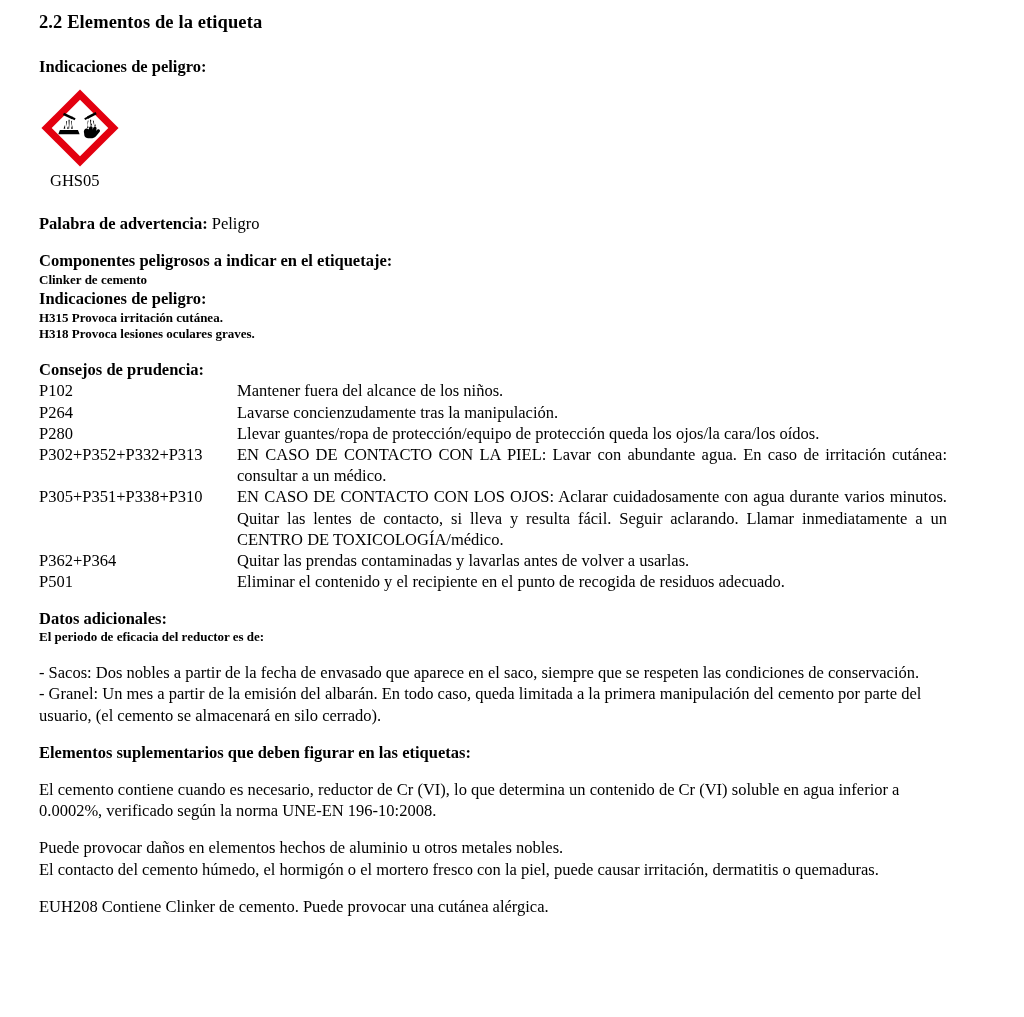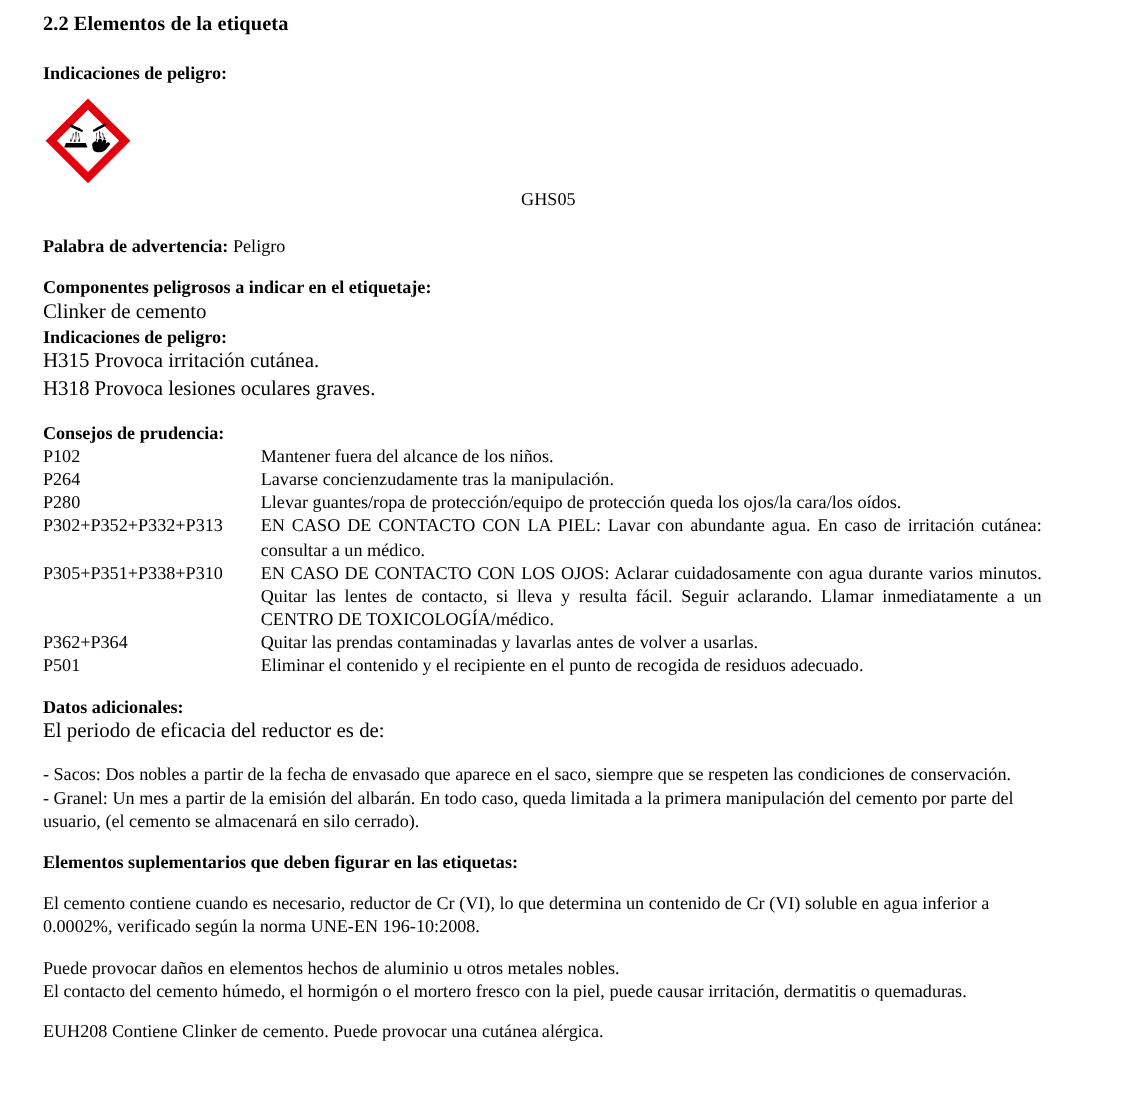"GHS05" .pictogram-code { text-align: center -> none }
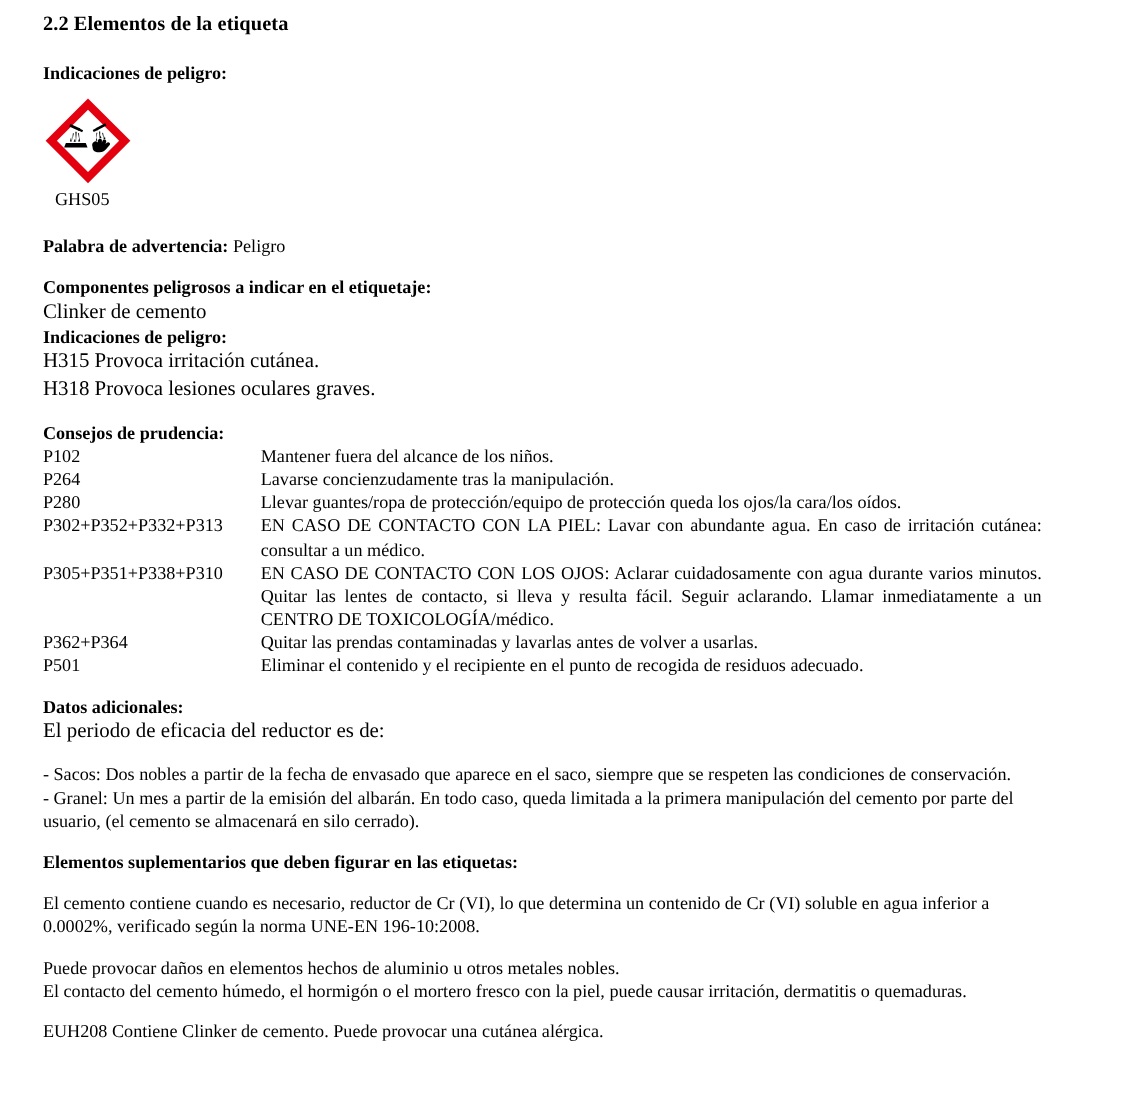"Clinker de cemento" .plain-line { font-size: 19px -> 13px; font-weight: none -> bold }
